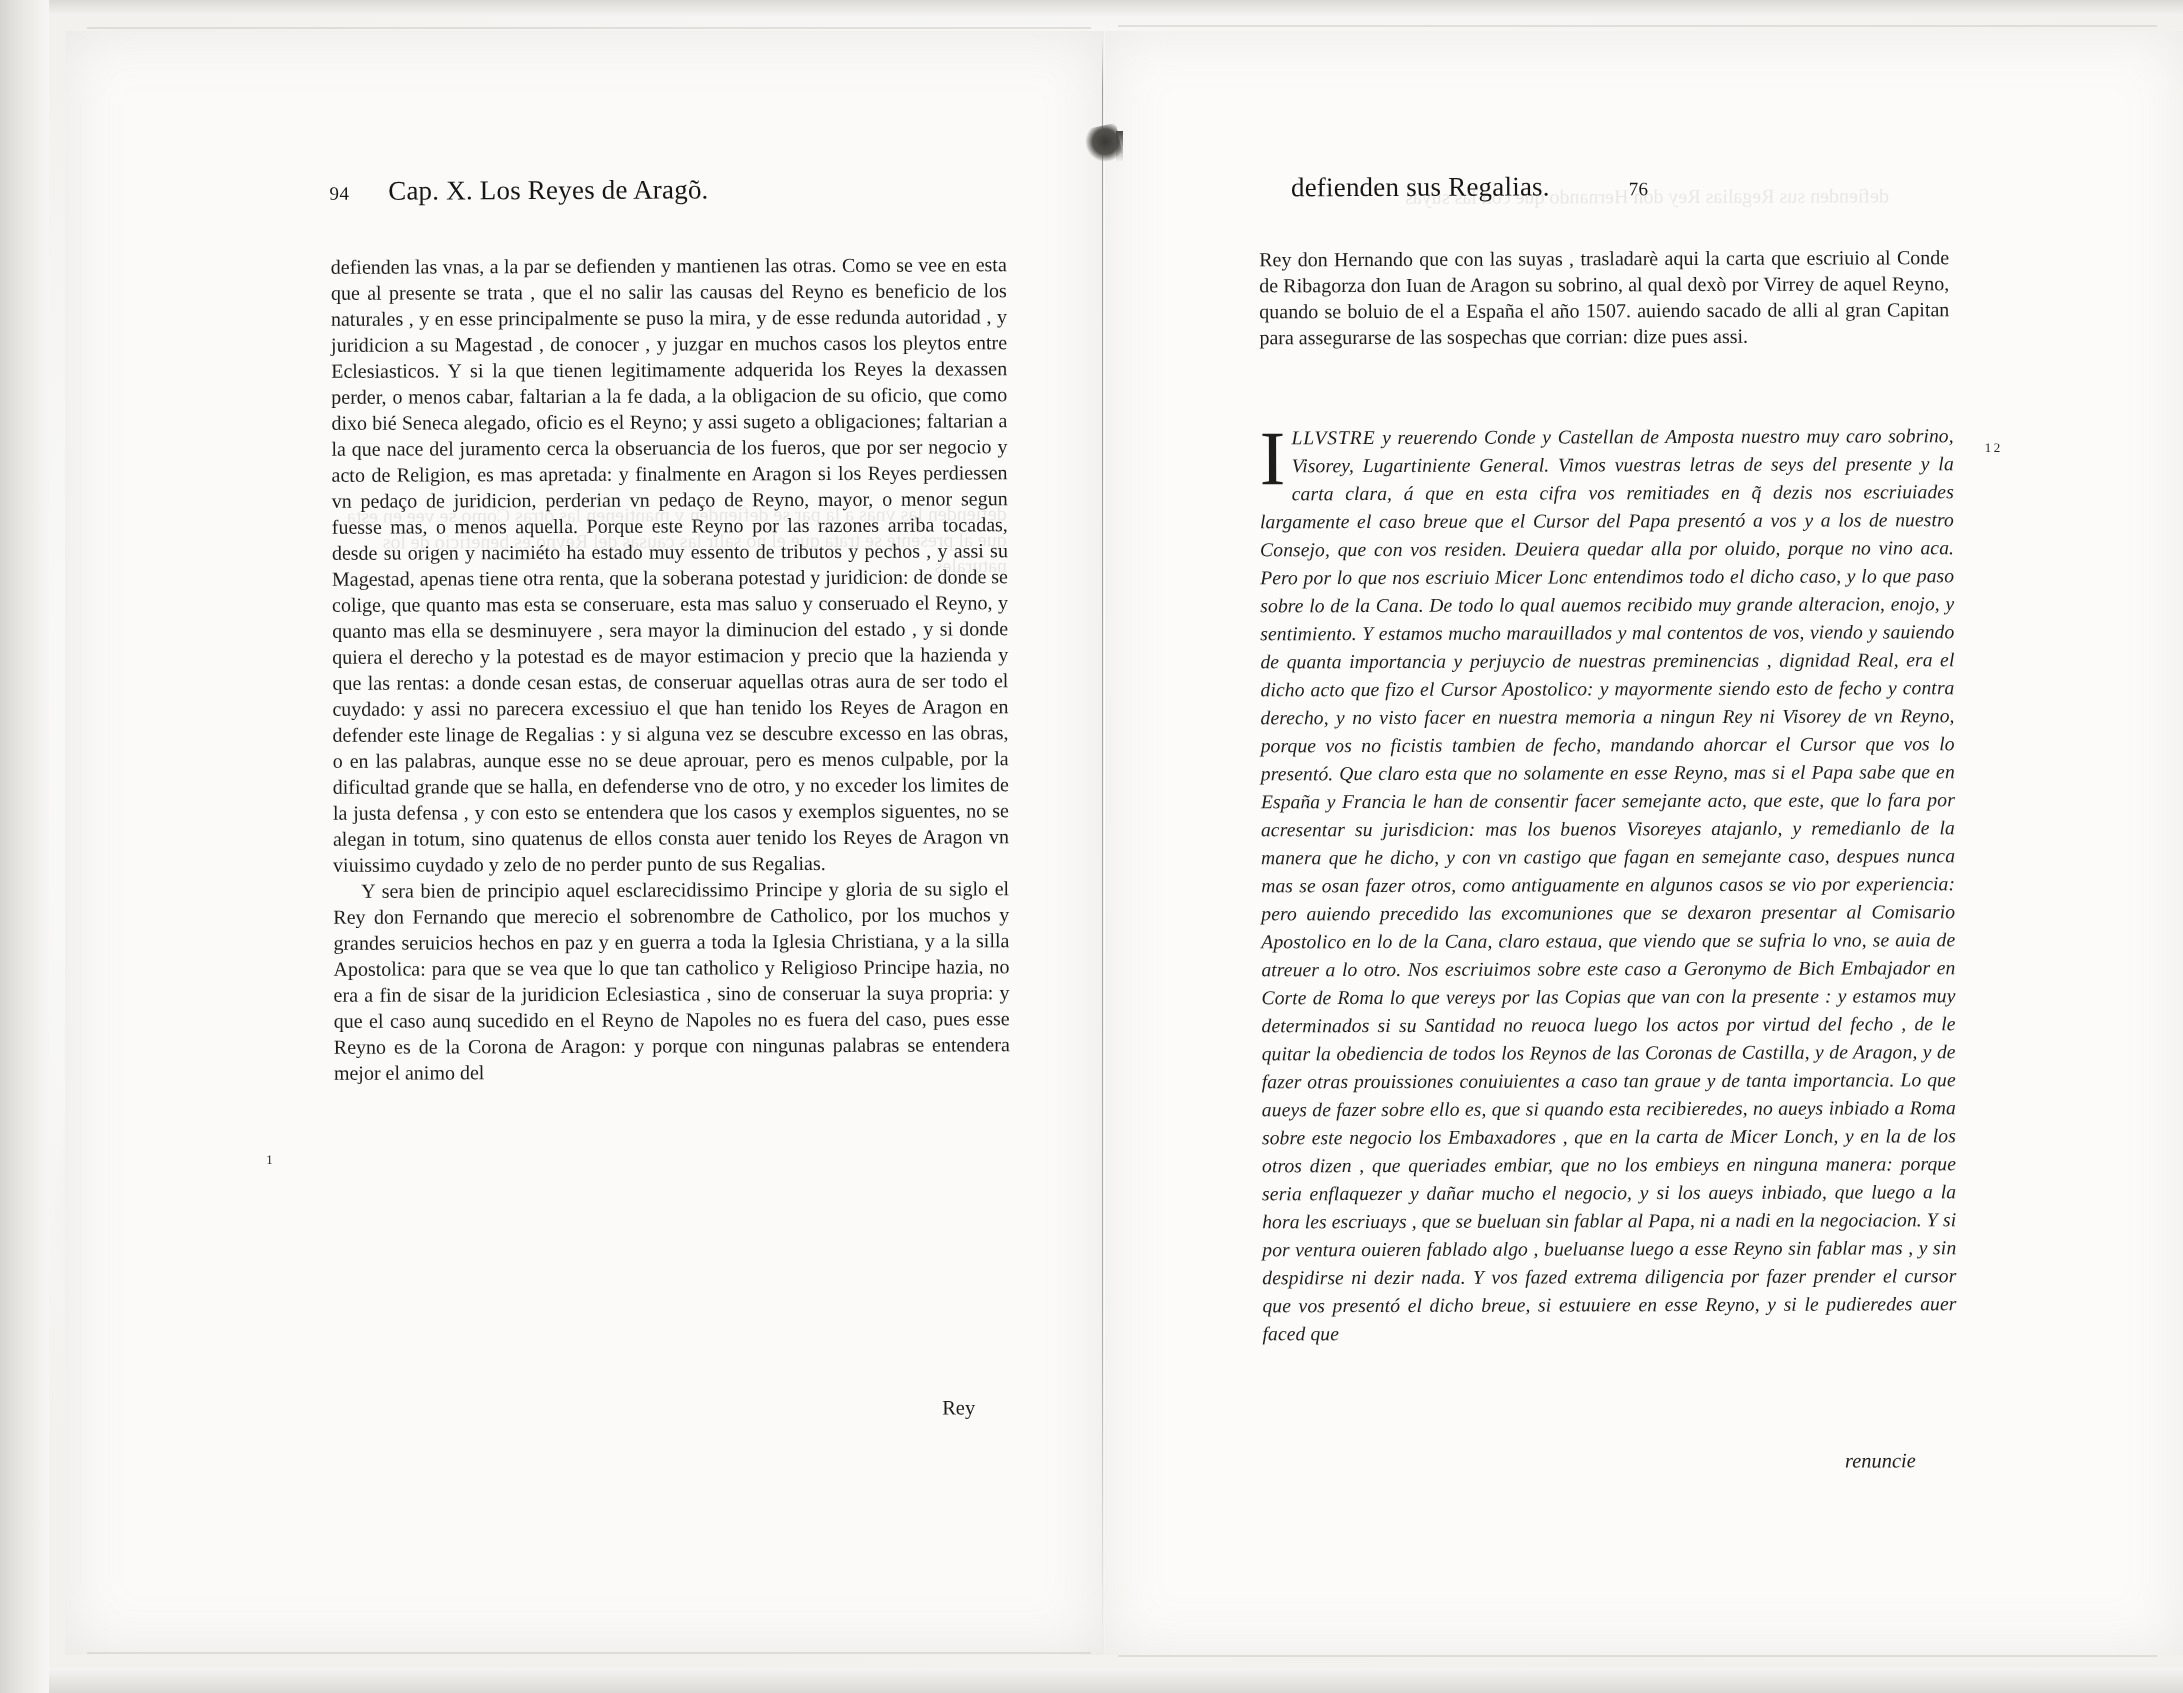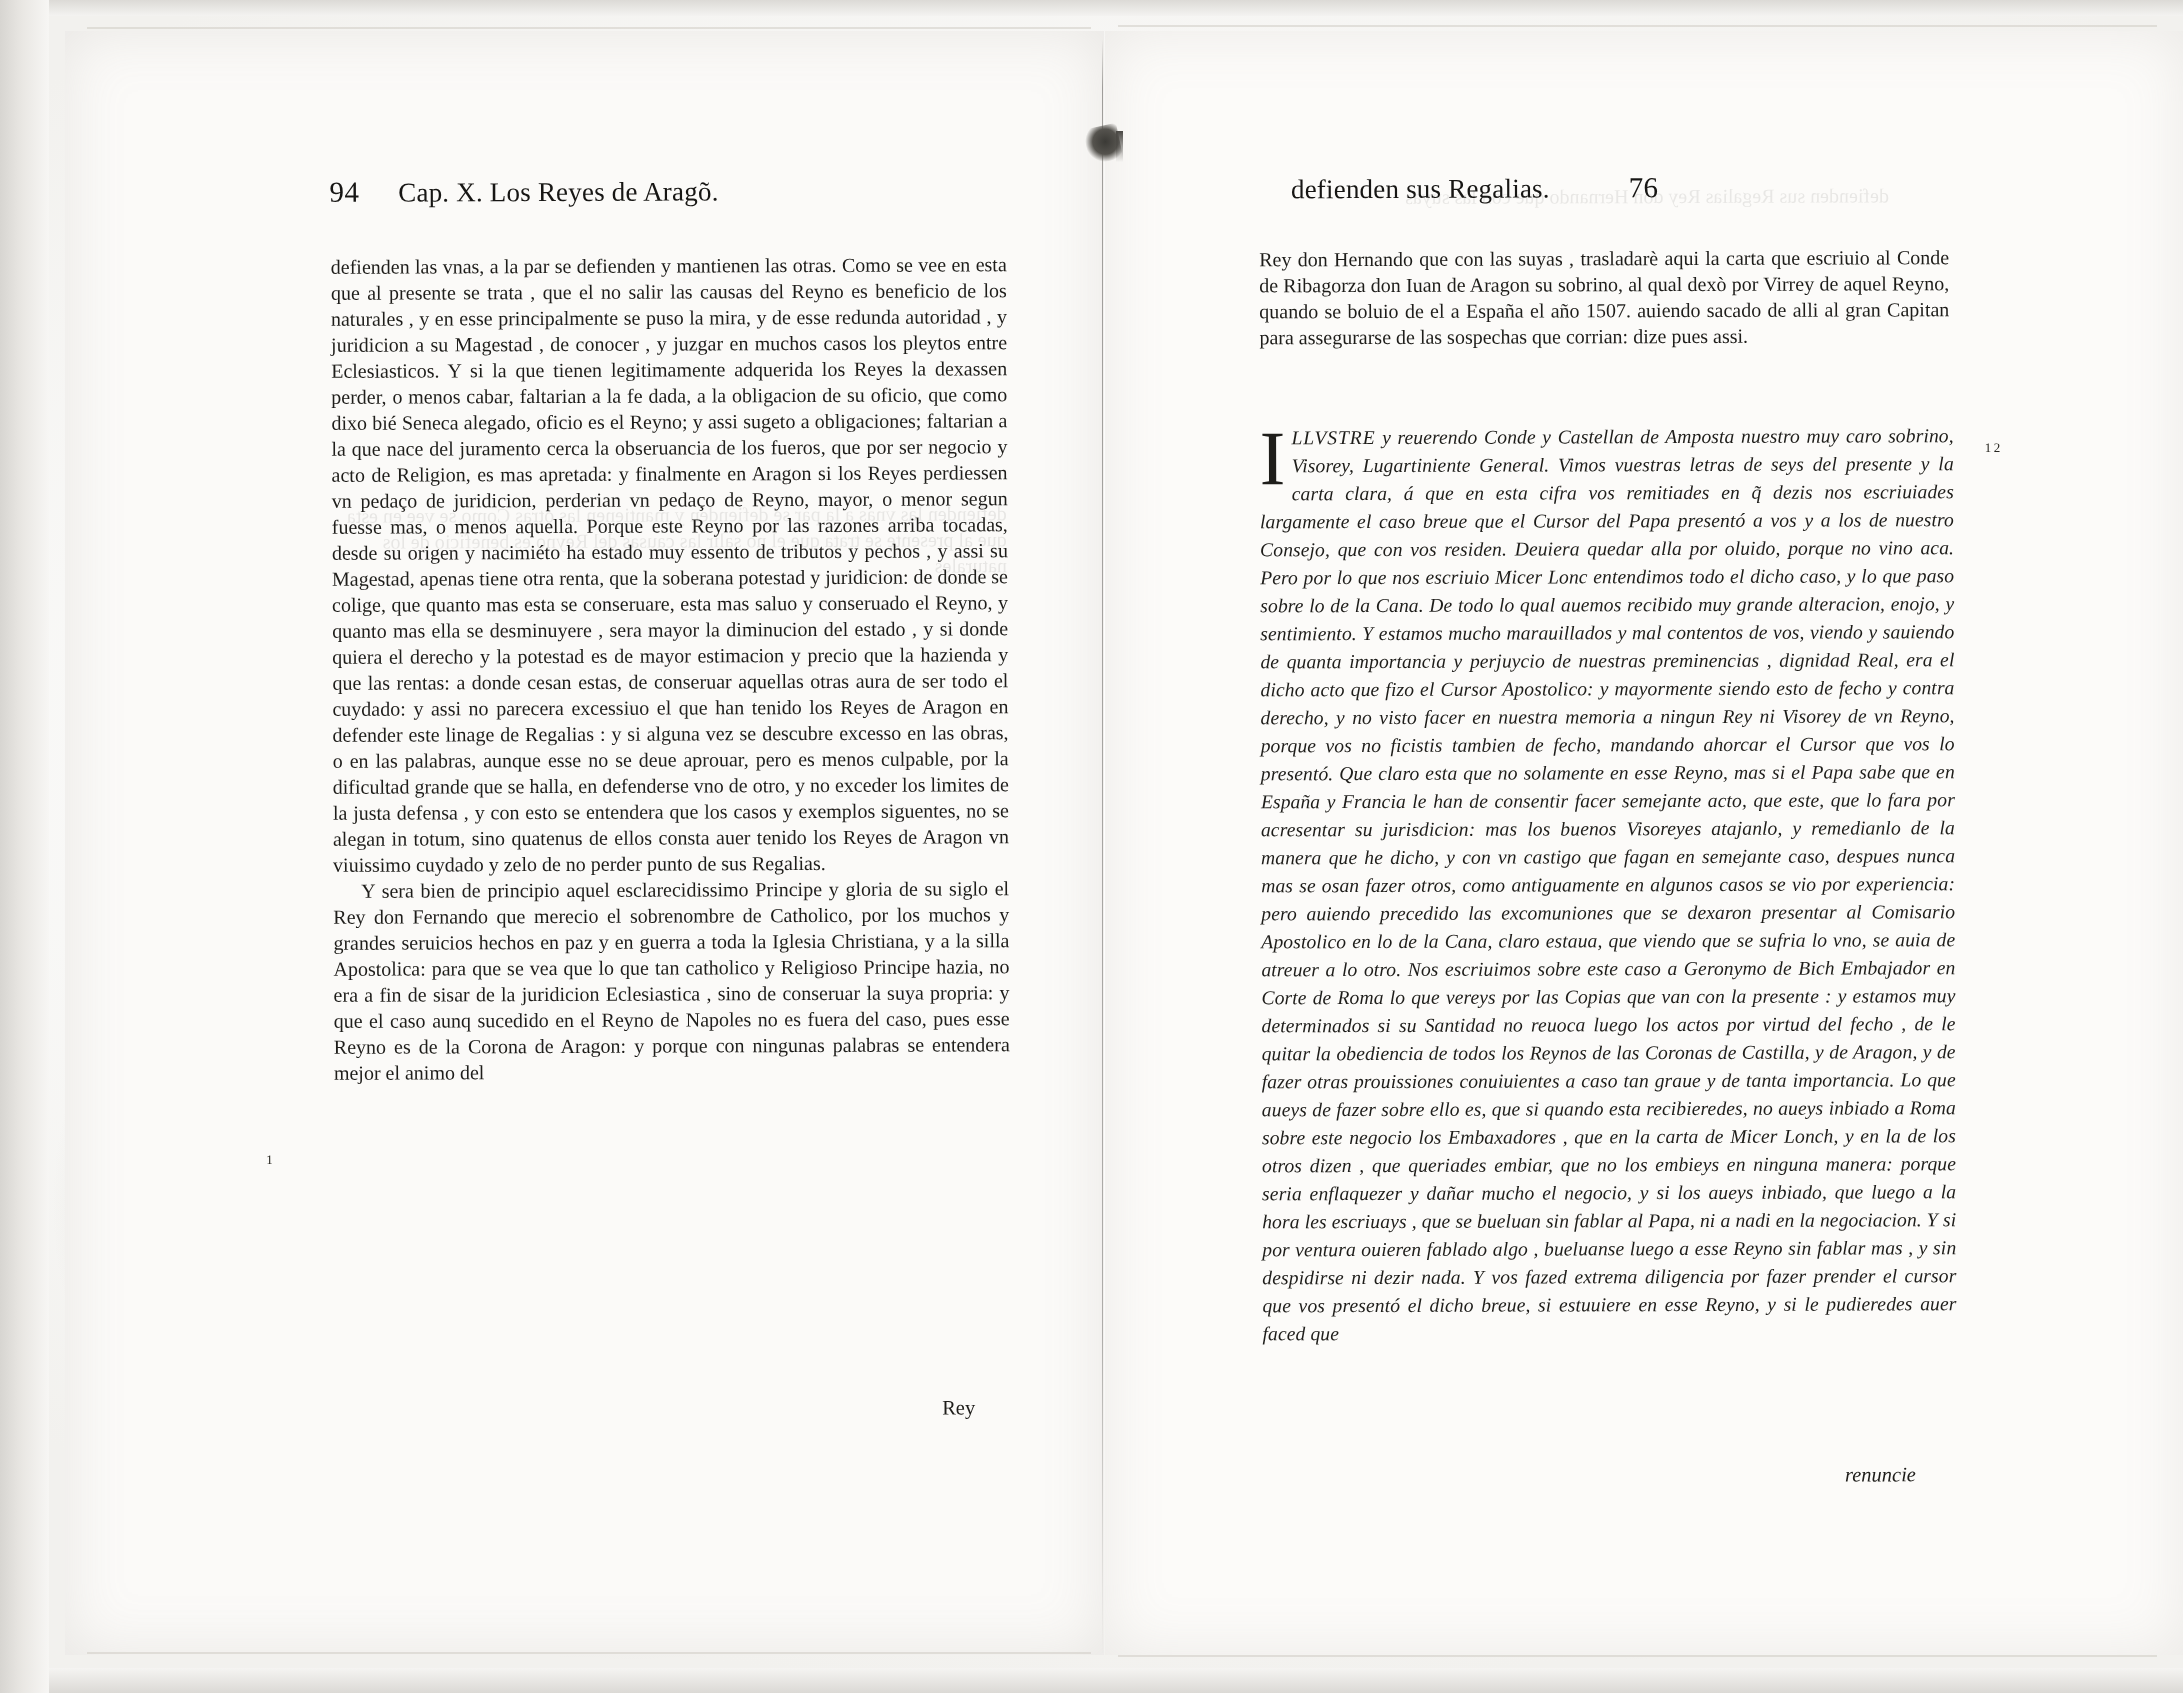"94" .hdr .folio { font-size: 29px -> 19px }
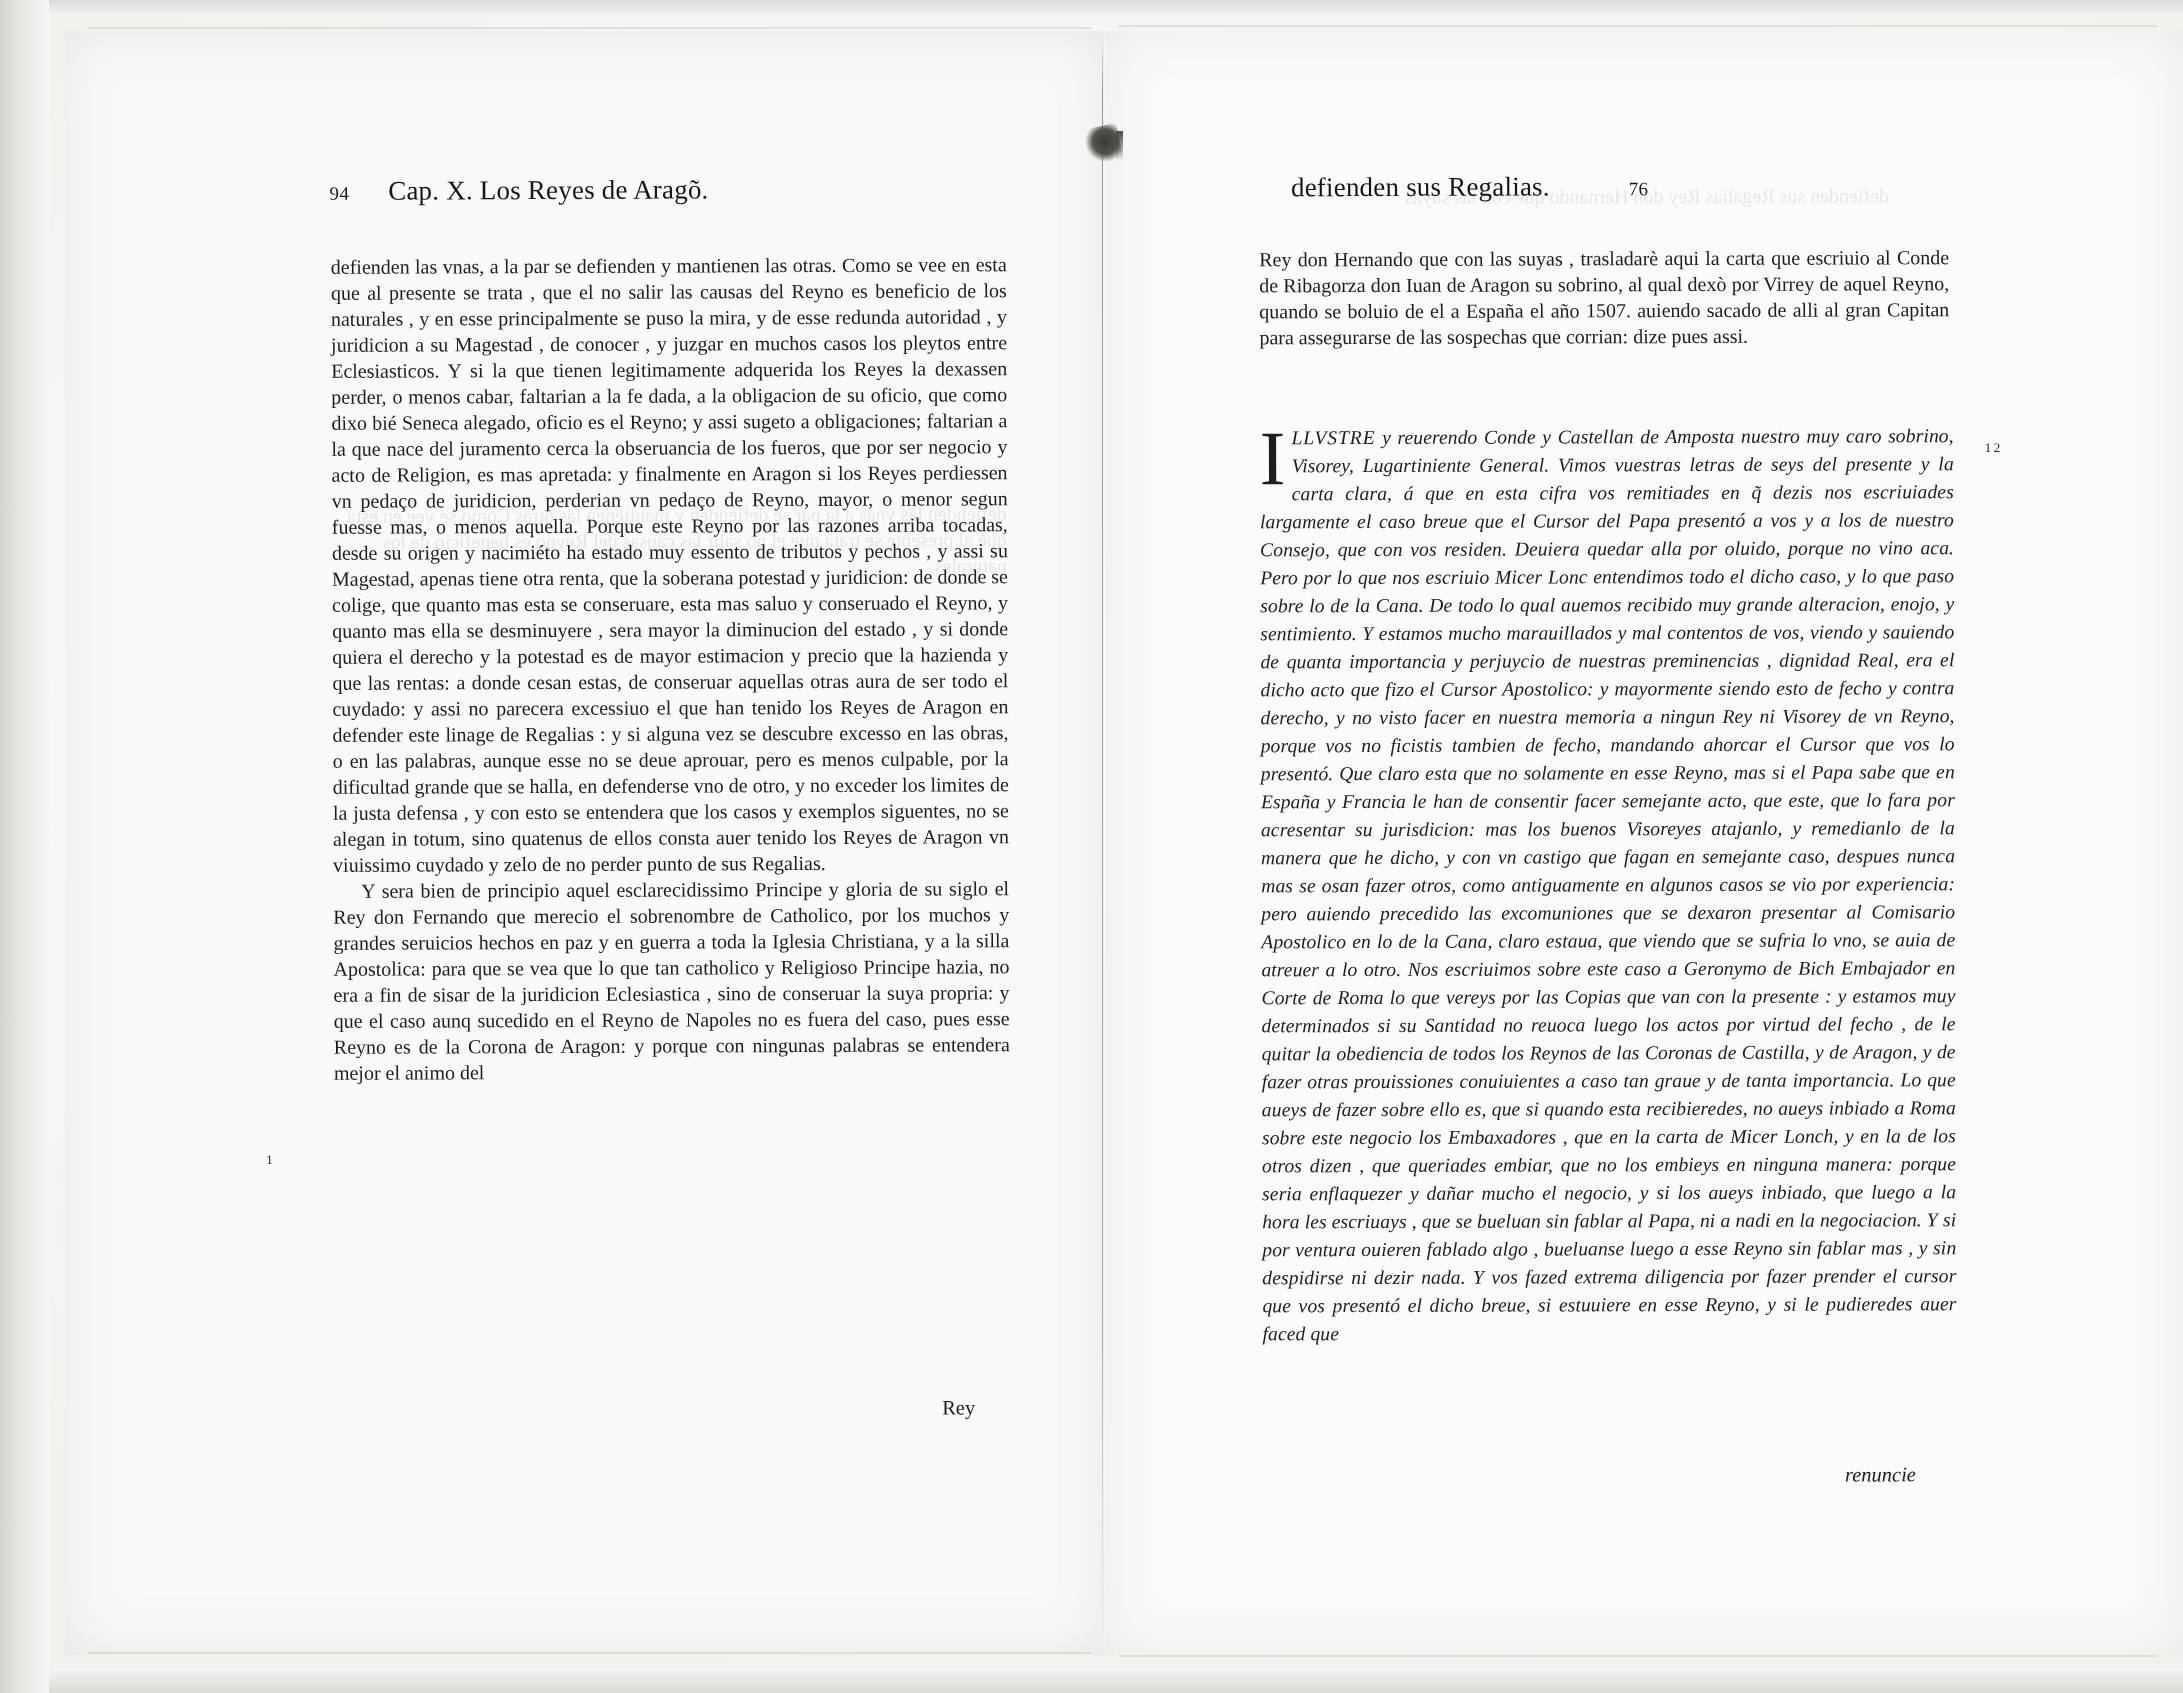"renuncie" .catchword.ital { margin-top: 14px -> none }
